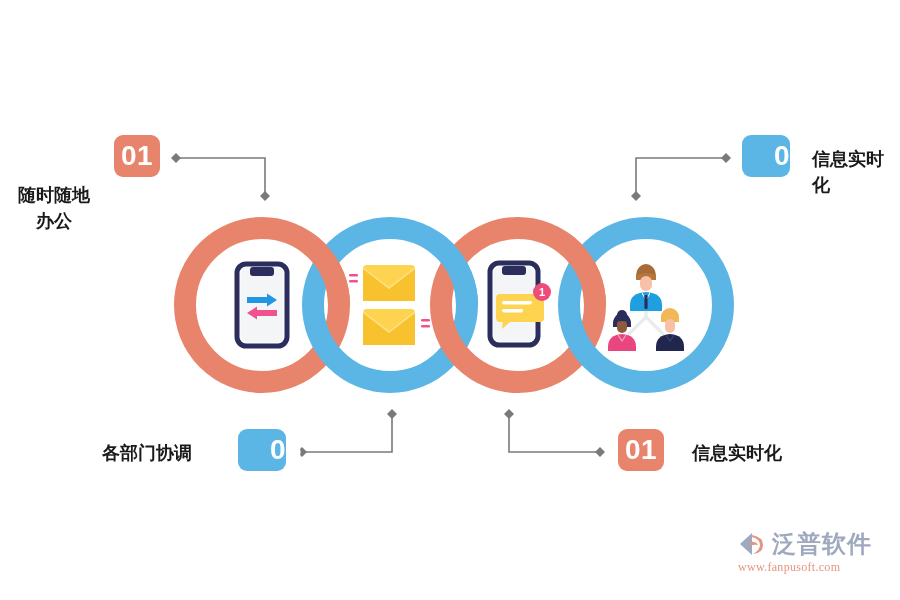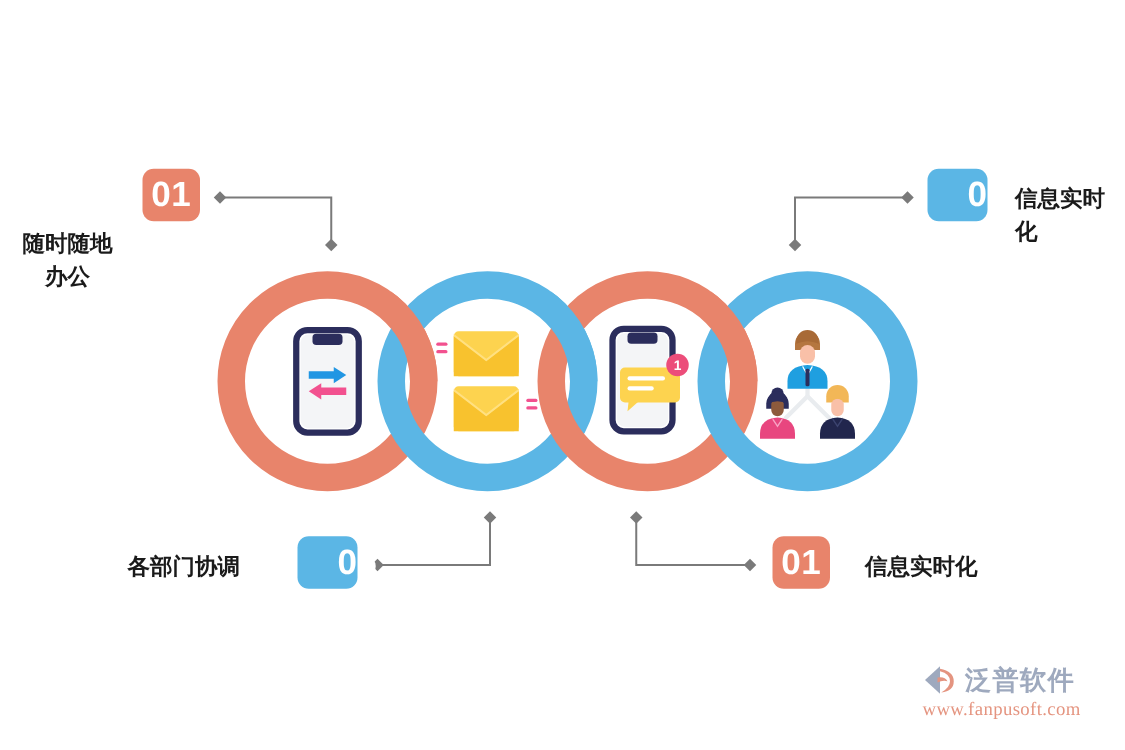"泛普软件" .wm-name { font-size: 21px -> 24px }
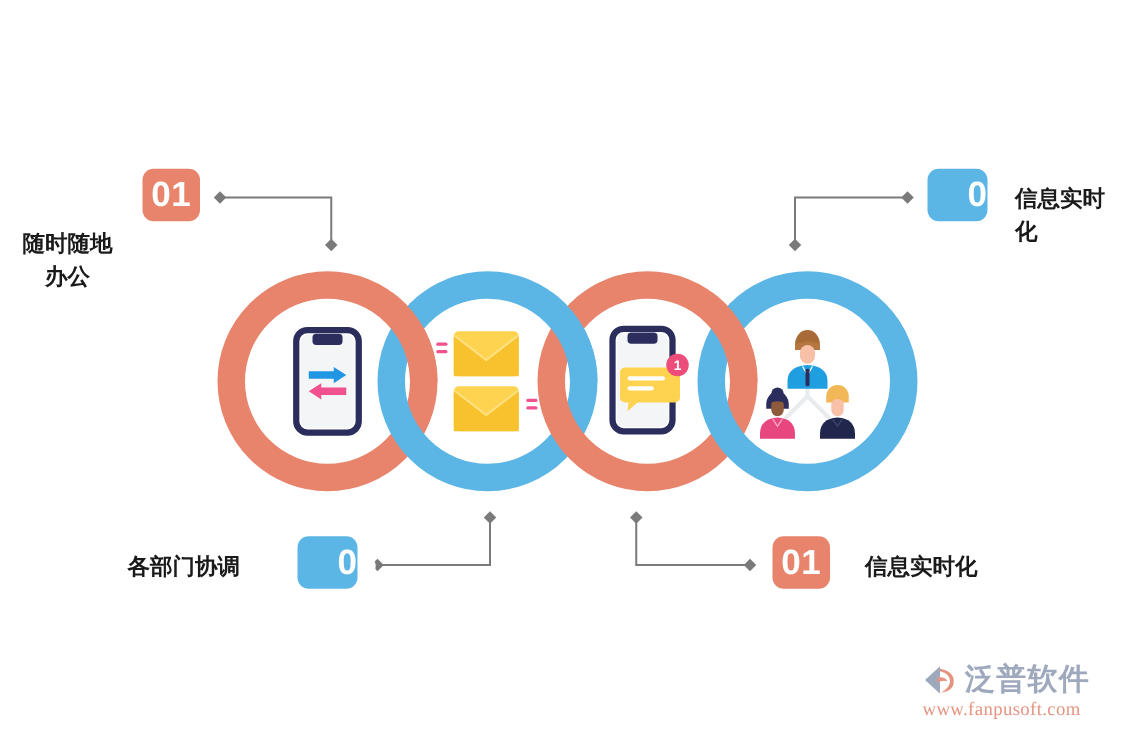"www.fanpusoft.com" .wm-url { font-size: 15px -> 12px }
